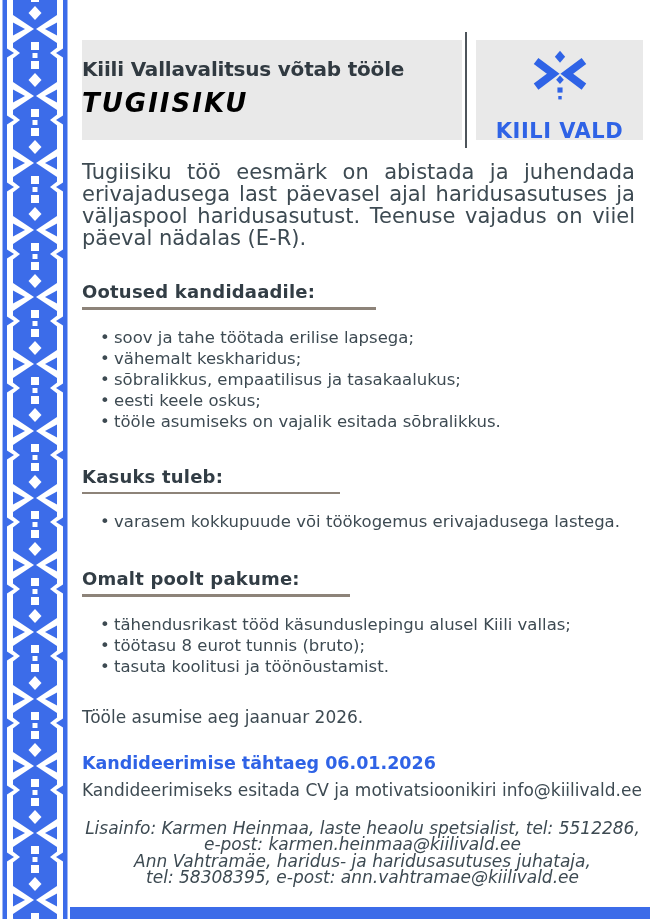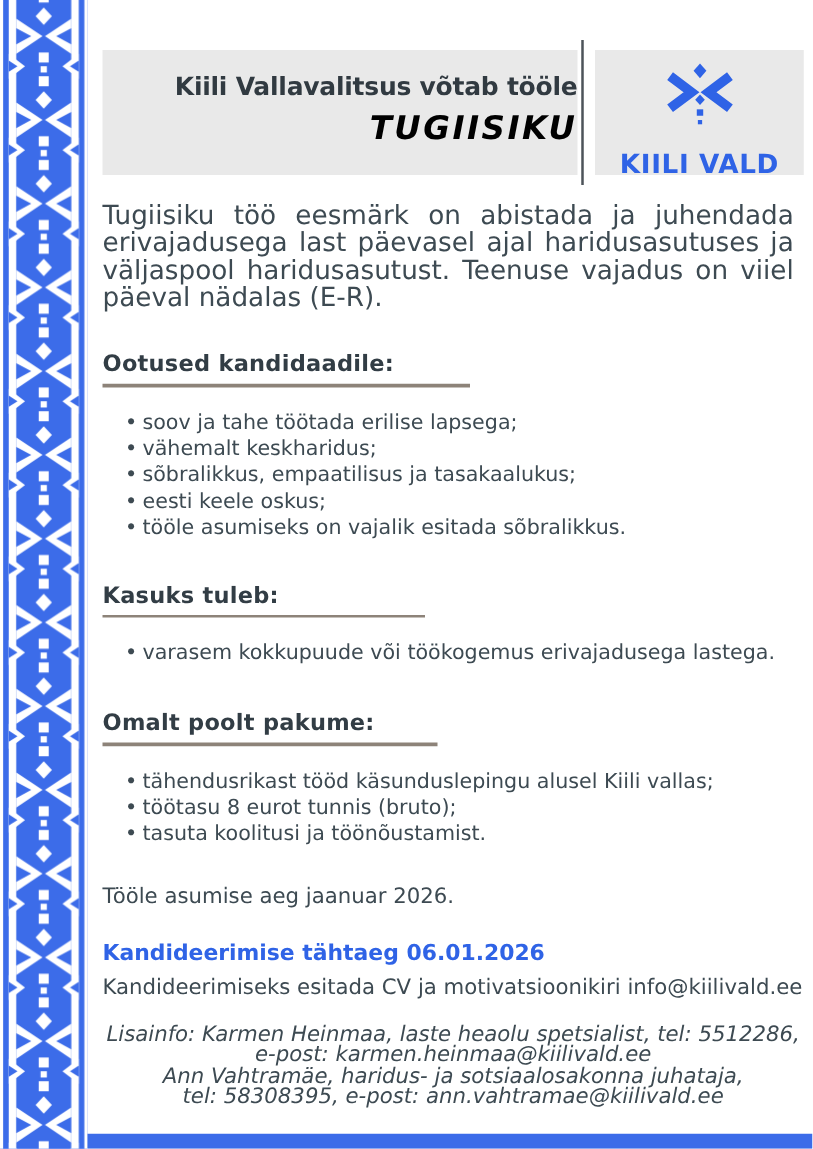"Kiili Vallavalitsus võtab tööle" .title-box { text-align: right -> left }
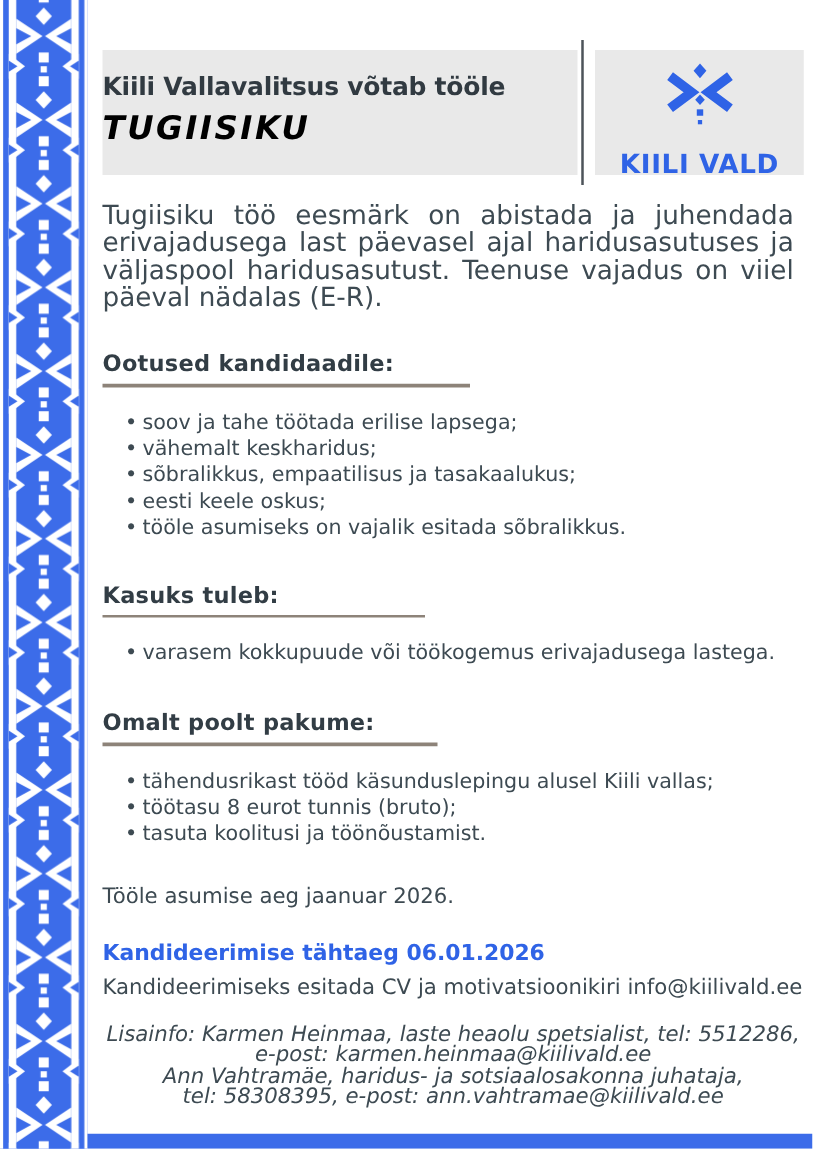"Ann Vahtramäe, haridus- ja" div { text: sotsiaalosakonna -> haridusasutuses }
